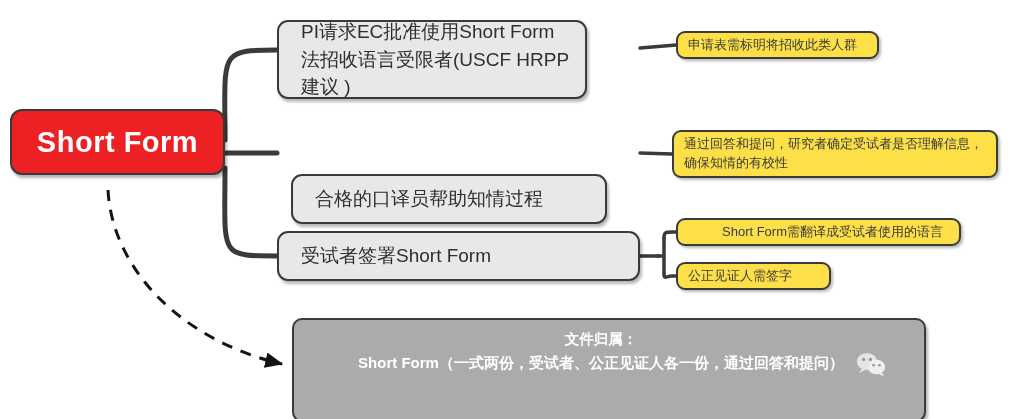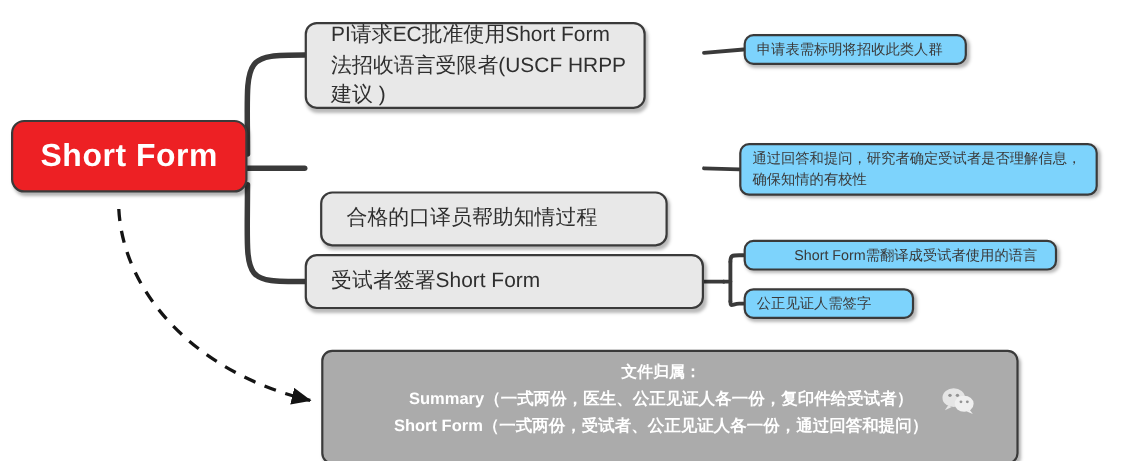"申请表需标明将招收此类人群" .leaf-node { background: #7dd3fc -> #fde047 }
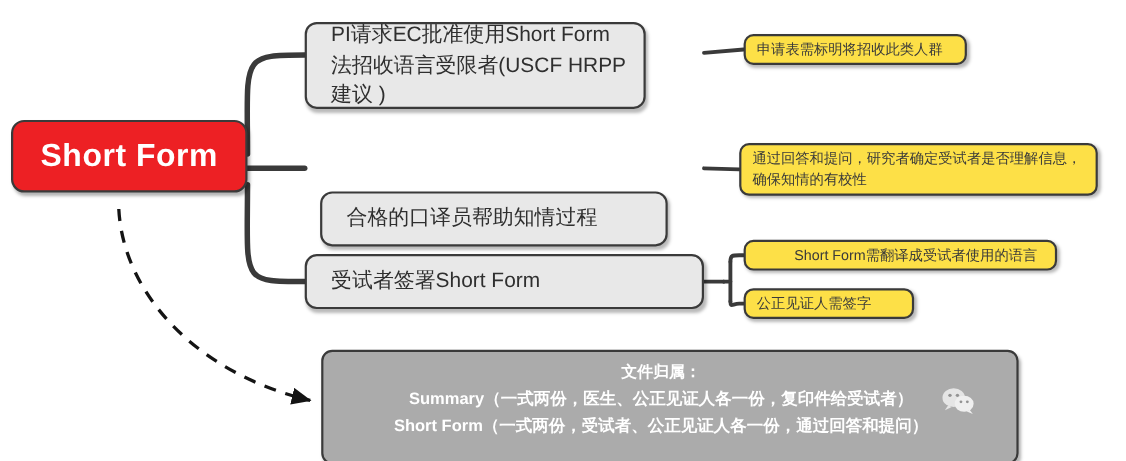"Summary（一式两份，医生、公正见证人各一份，复印件给受试者）" div.summary-line { html: <div>Summary（一式两份，医生、公正见证人各一份，复印件给受试者）</div> -> none }
